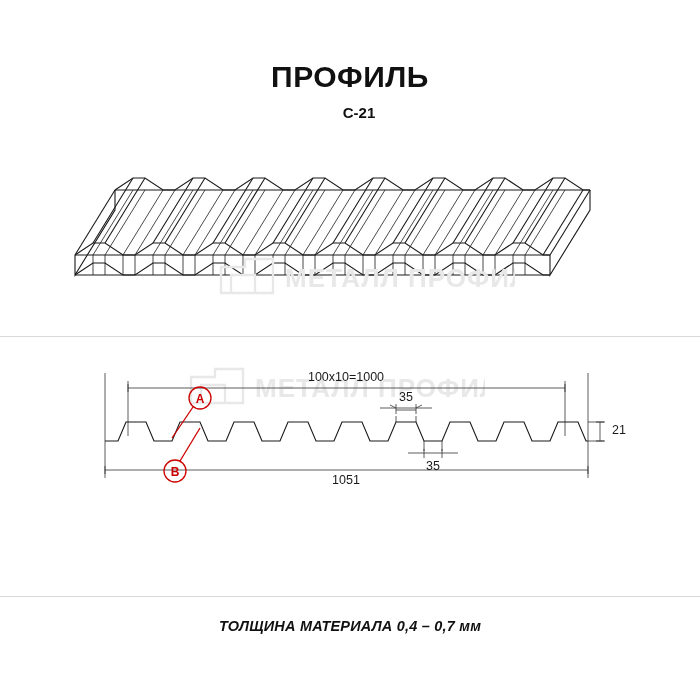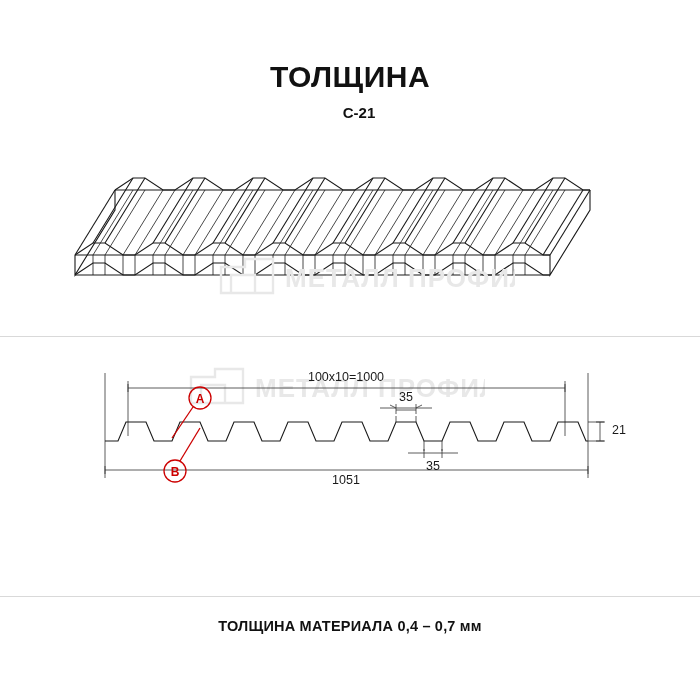"ТОЛЩИНА" div.title { text: ТОЛЩИНА -> ПРОФИЛЬ }
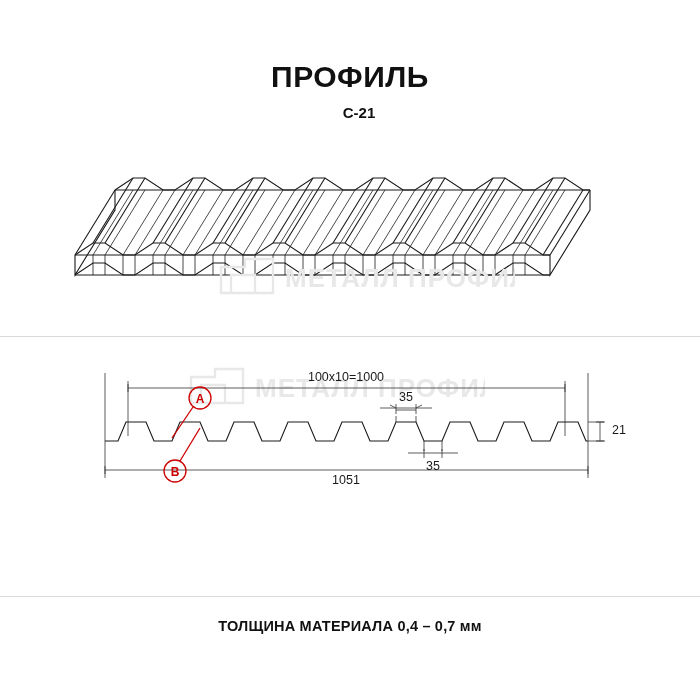"ТОЛЩИНА МАТЕРИАЛА 0,4 – 0,7" .footer { font-style: none -> italic }
